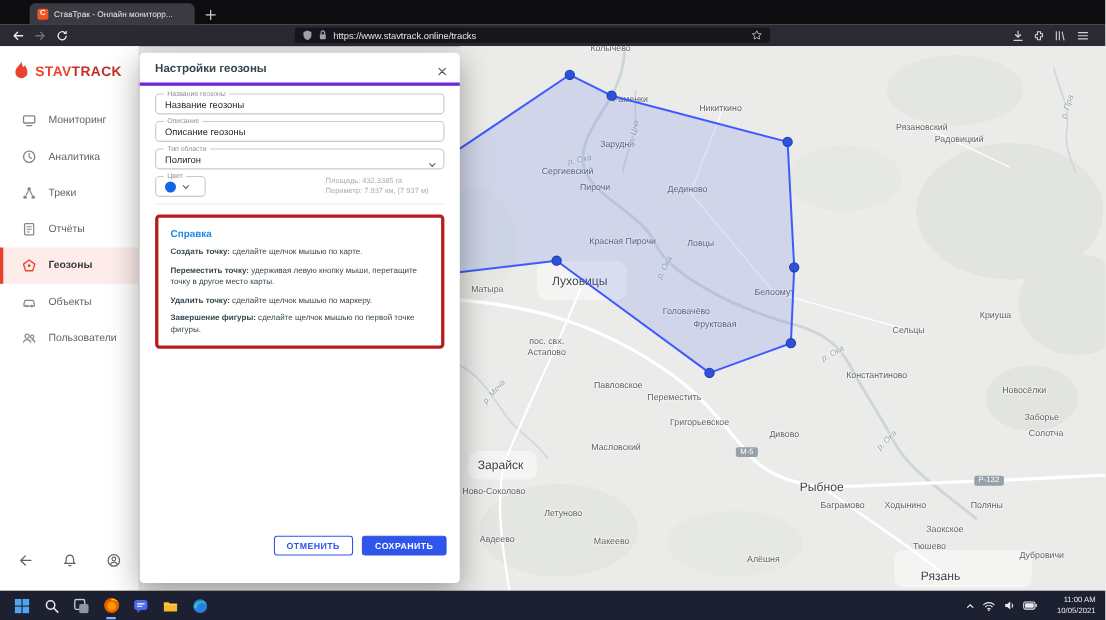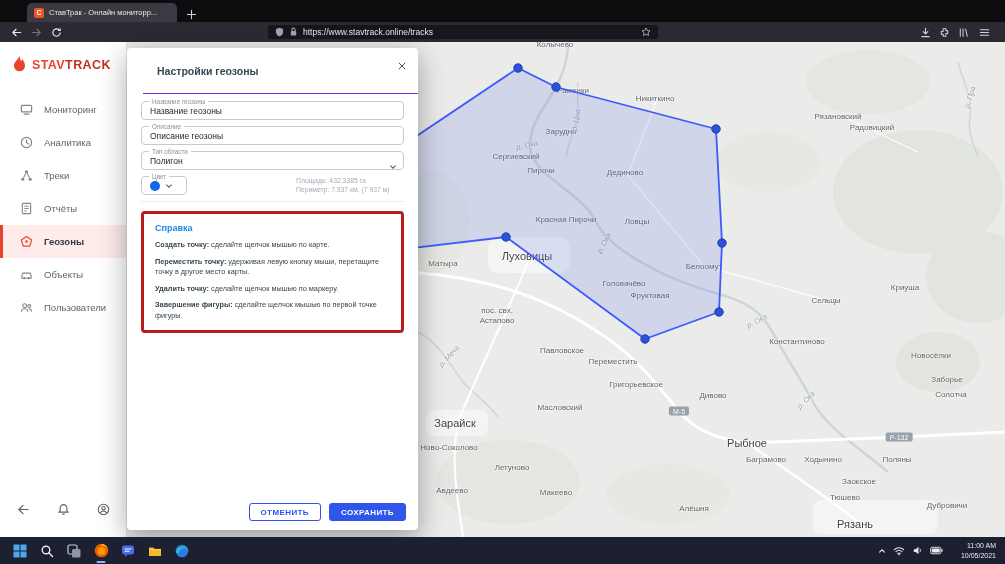"https://www.stavtrack.online/tracks" .addressbar { width: 390px -> 432px }
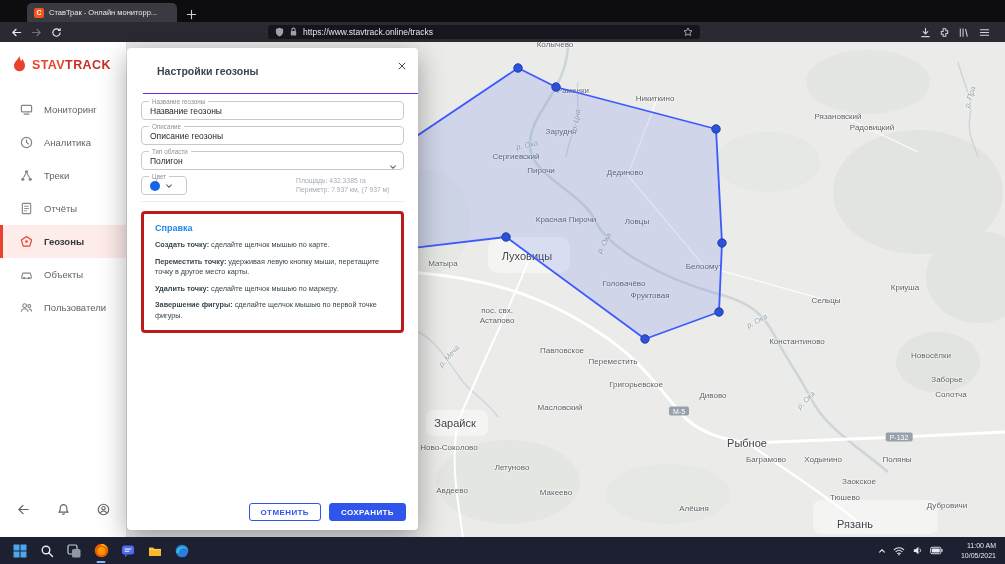"Настройки геозоны" .modal-header { border-bottom: 1px solid #6d28d9 -> 3px solid #6d28d9; height: 46px -> 30px; margin-left: 16px -> none }
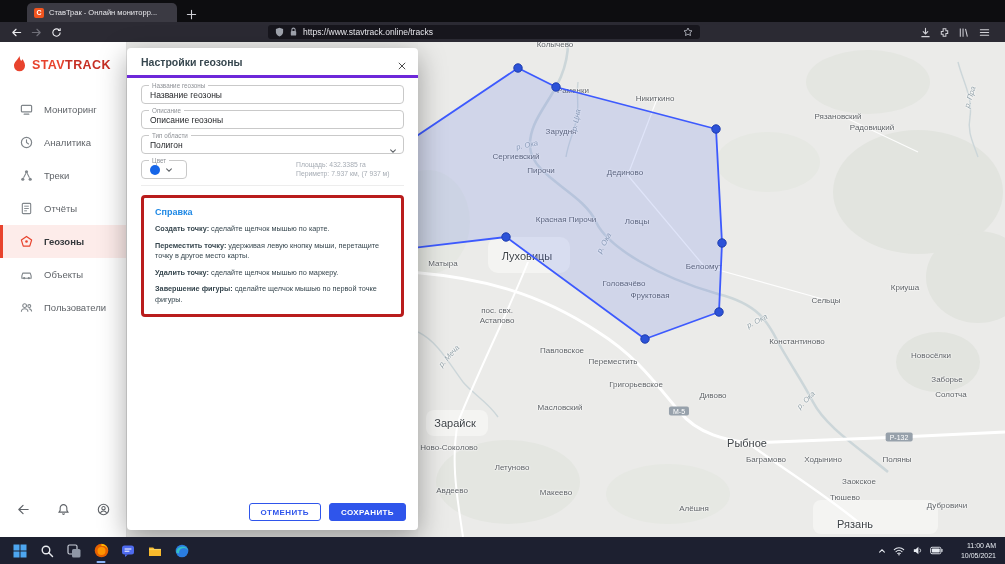"ОТМЕНИТЬ" .modal-footer { bottom: 9px -> 25px }
